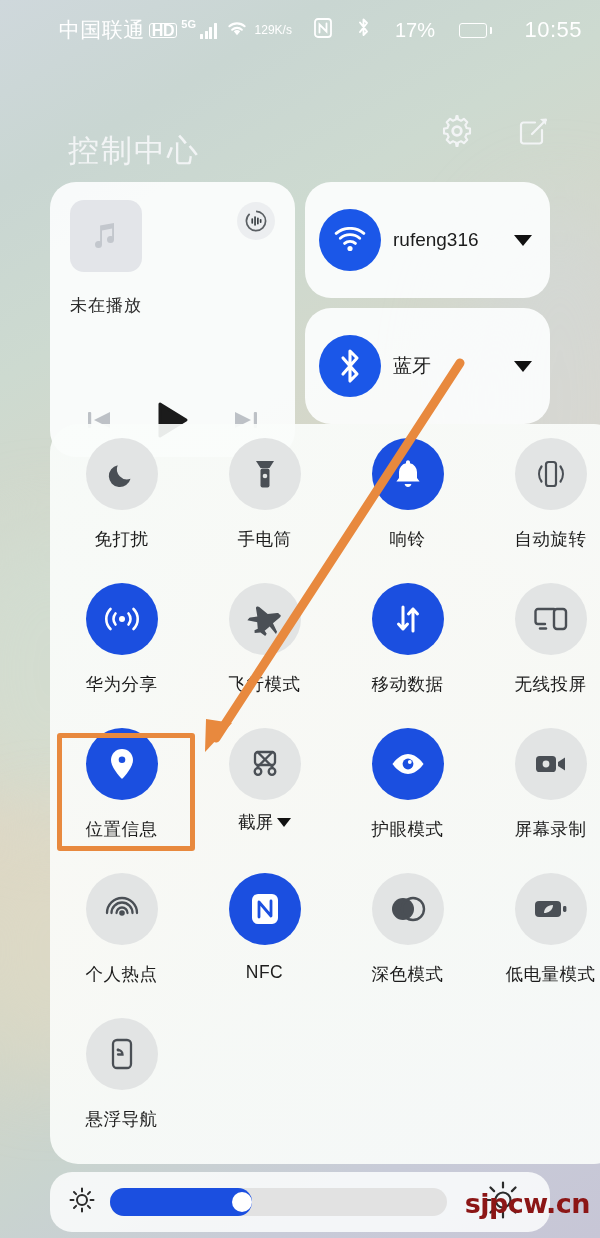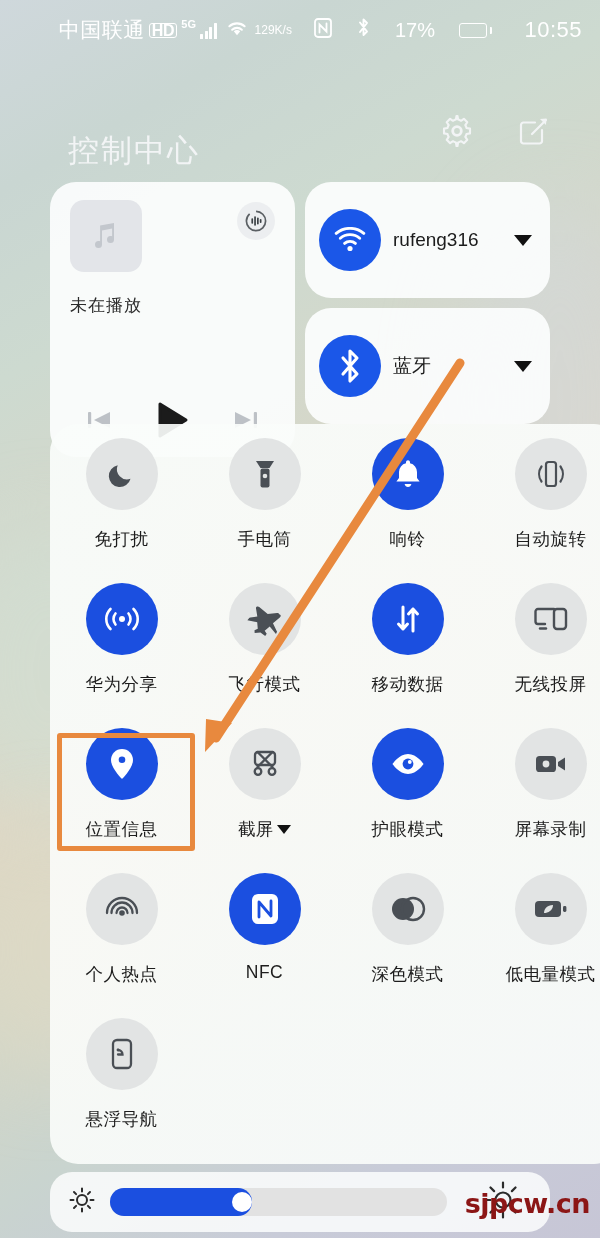"截屏" .tlabel-row { margin-top: 17px -> 10px }
